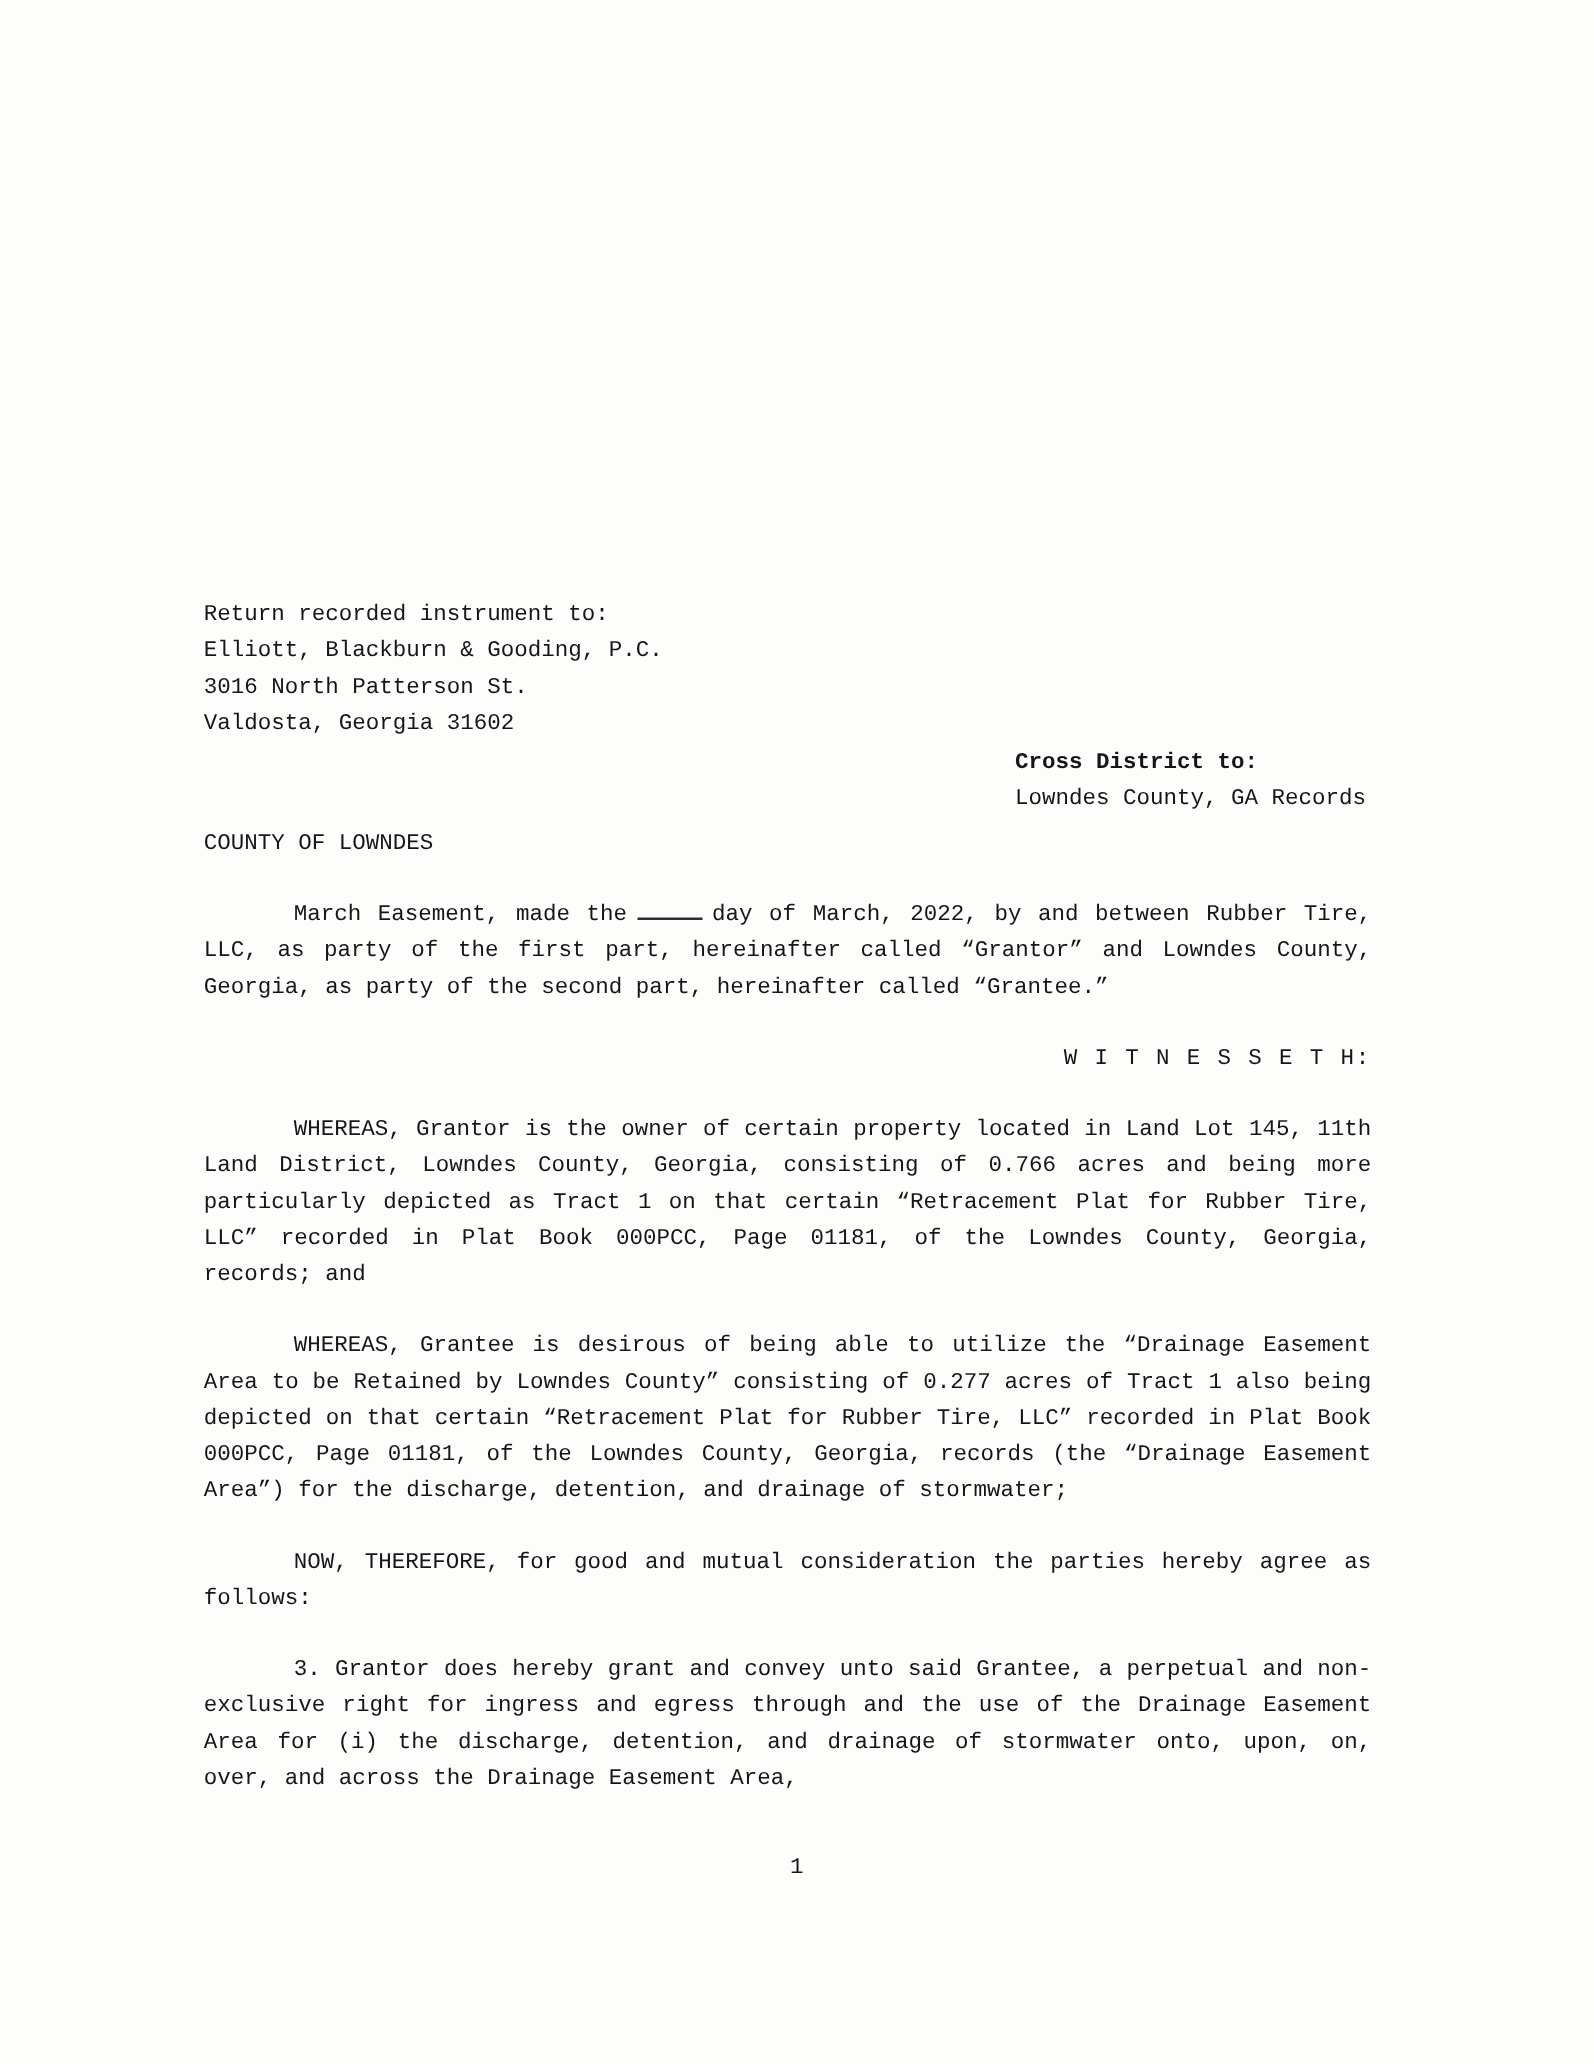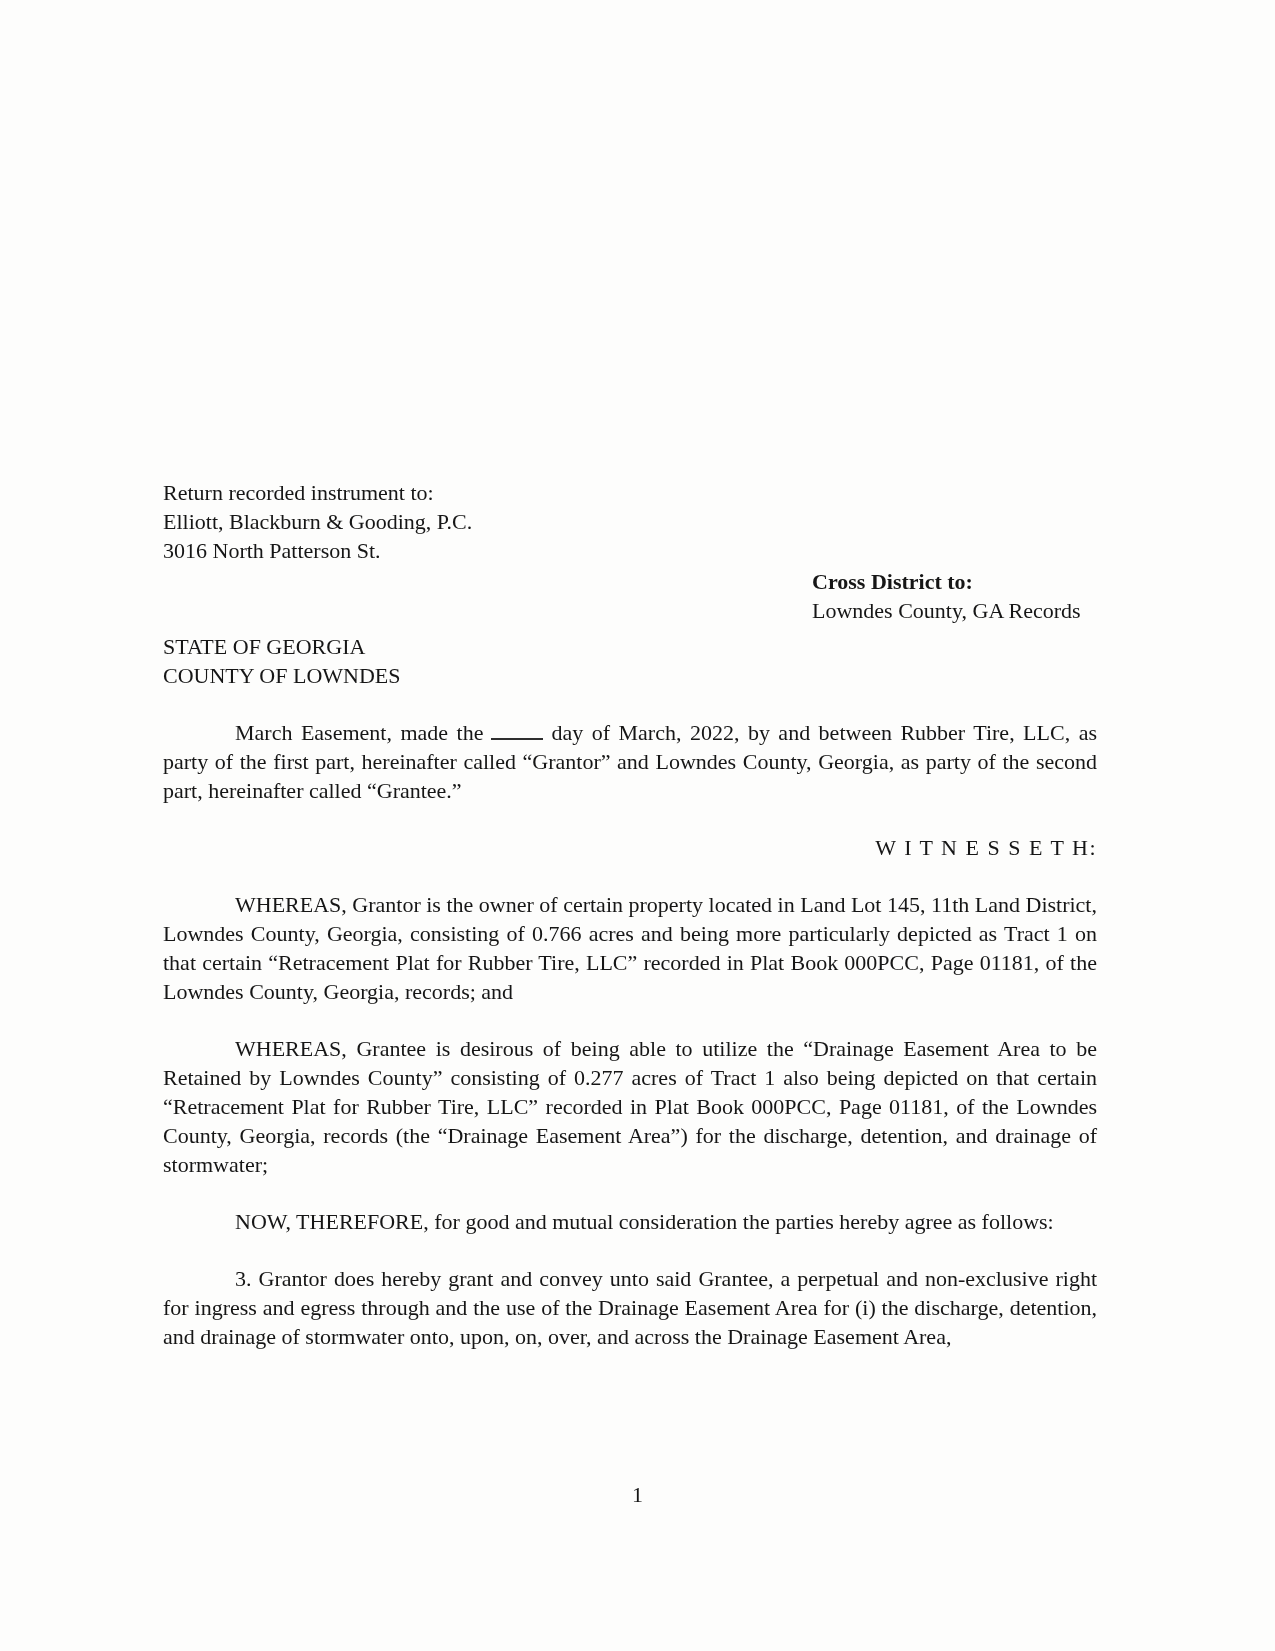"Return recorded instrument to:" .page { font-family: Liberation Serif, serif -> Liberation Mono, monospace; font-size: 22px -> 18px }
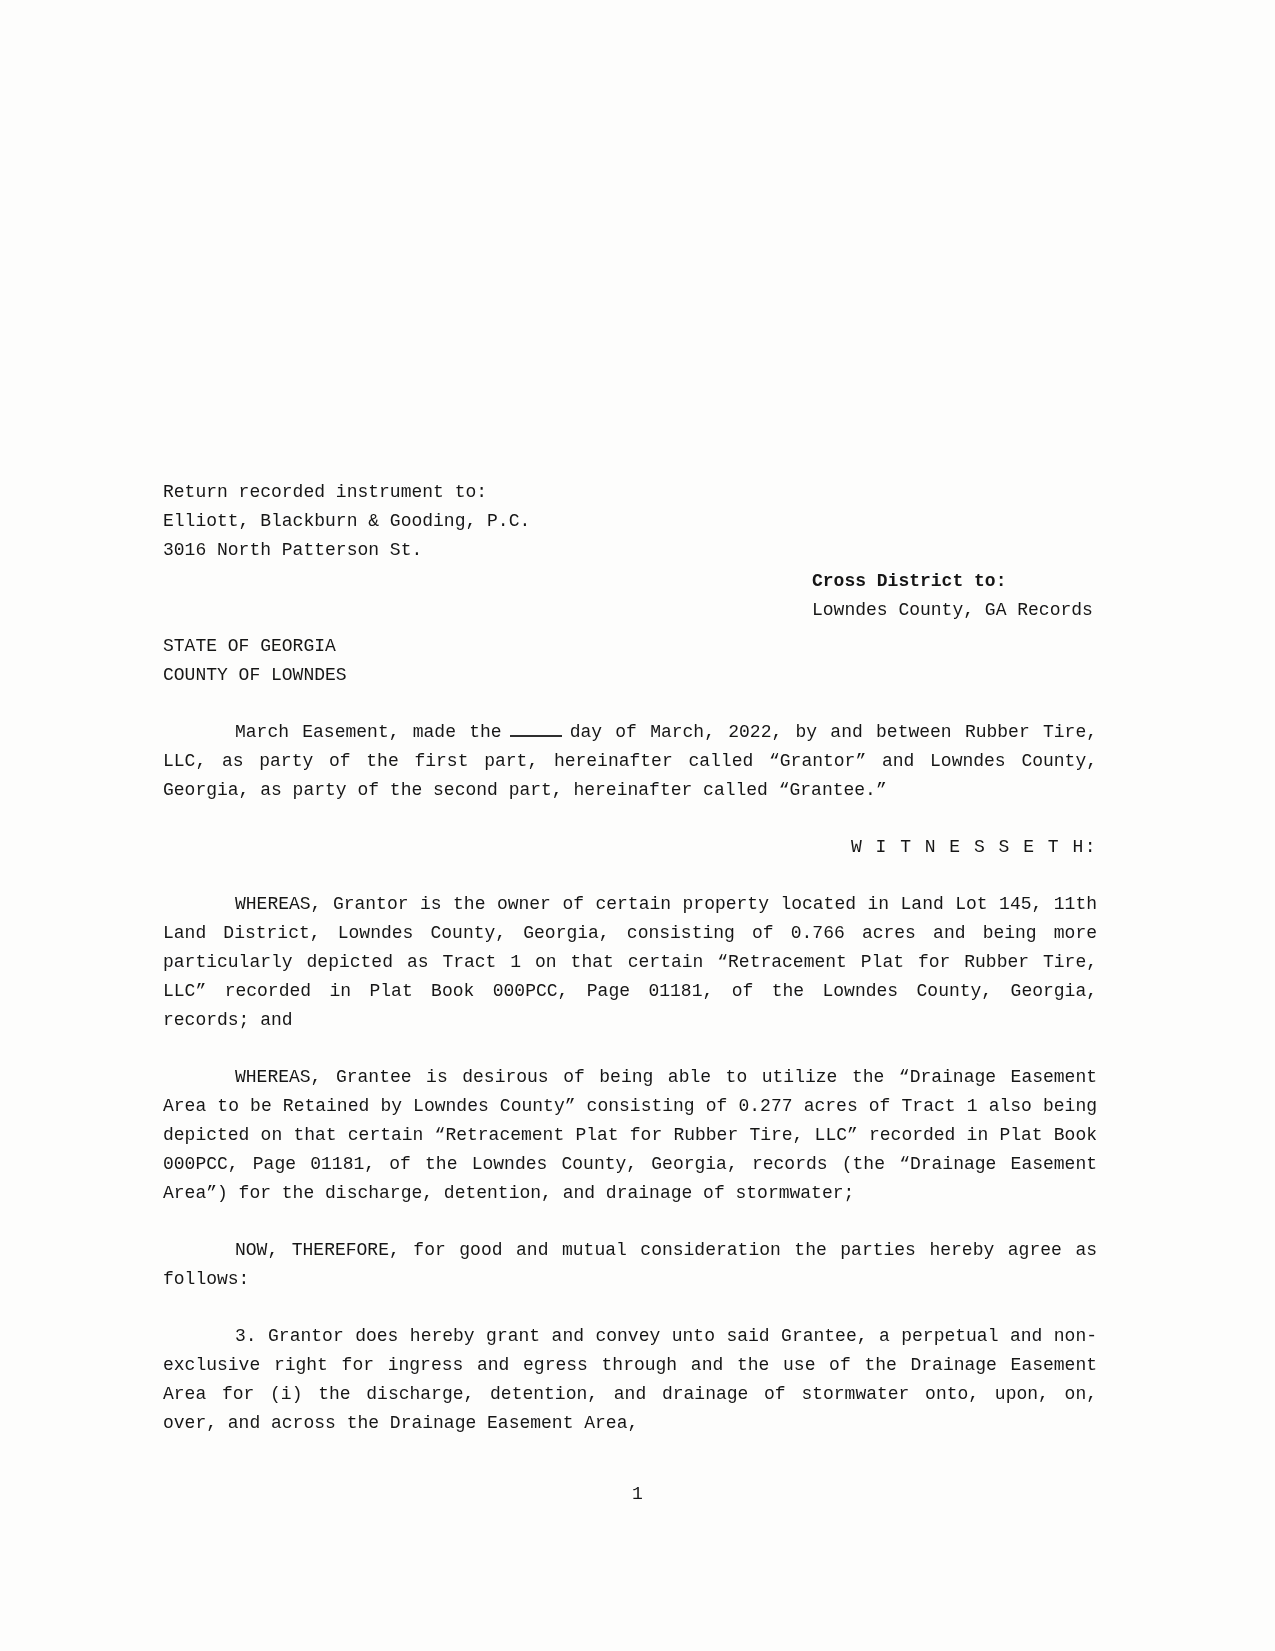"Valdosta, Georgia 31602" div.addr-line { html: none -> <div>Valdosta, Georgia 31602</div> }
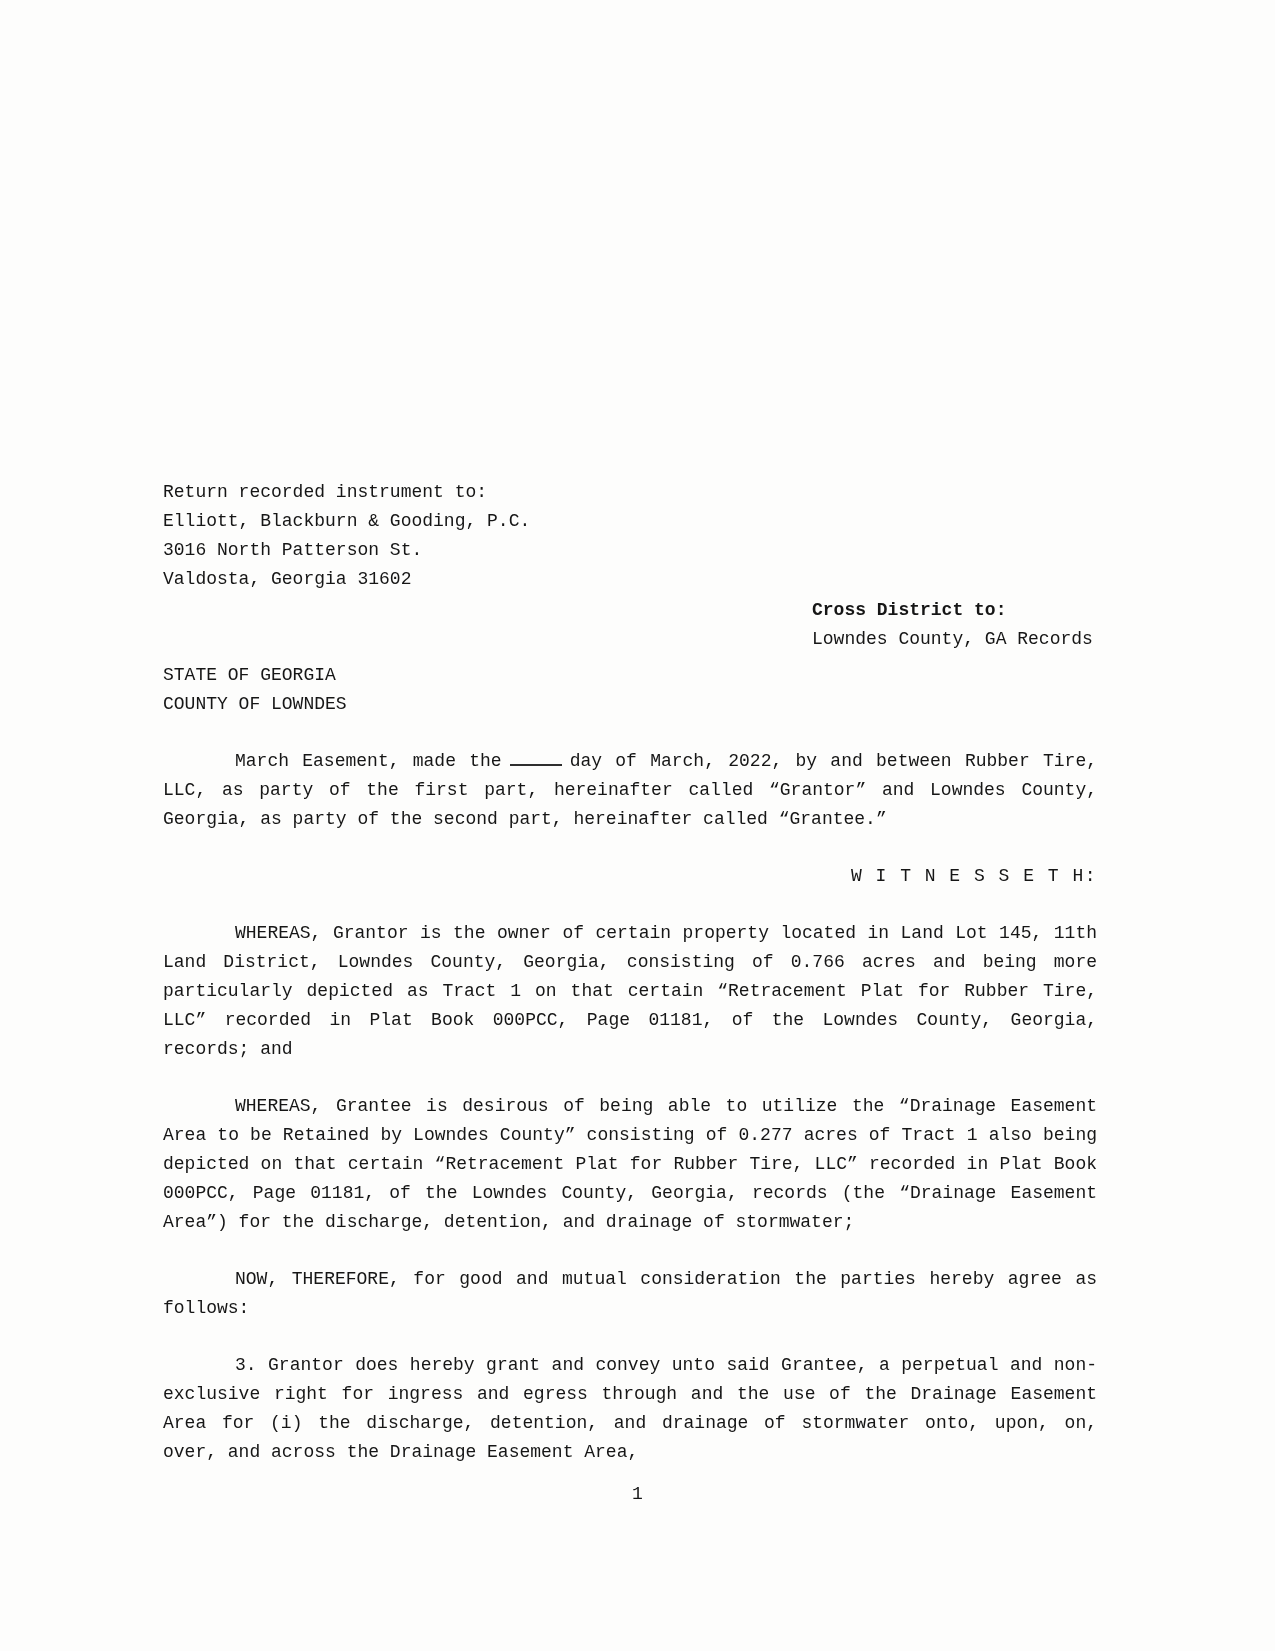"STATE OF GEORGIA" div { html: <div>STATE OF GEORGIA</div> -> none }
